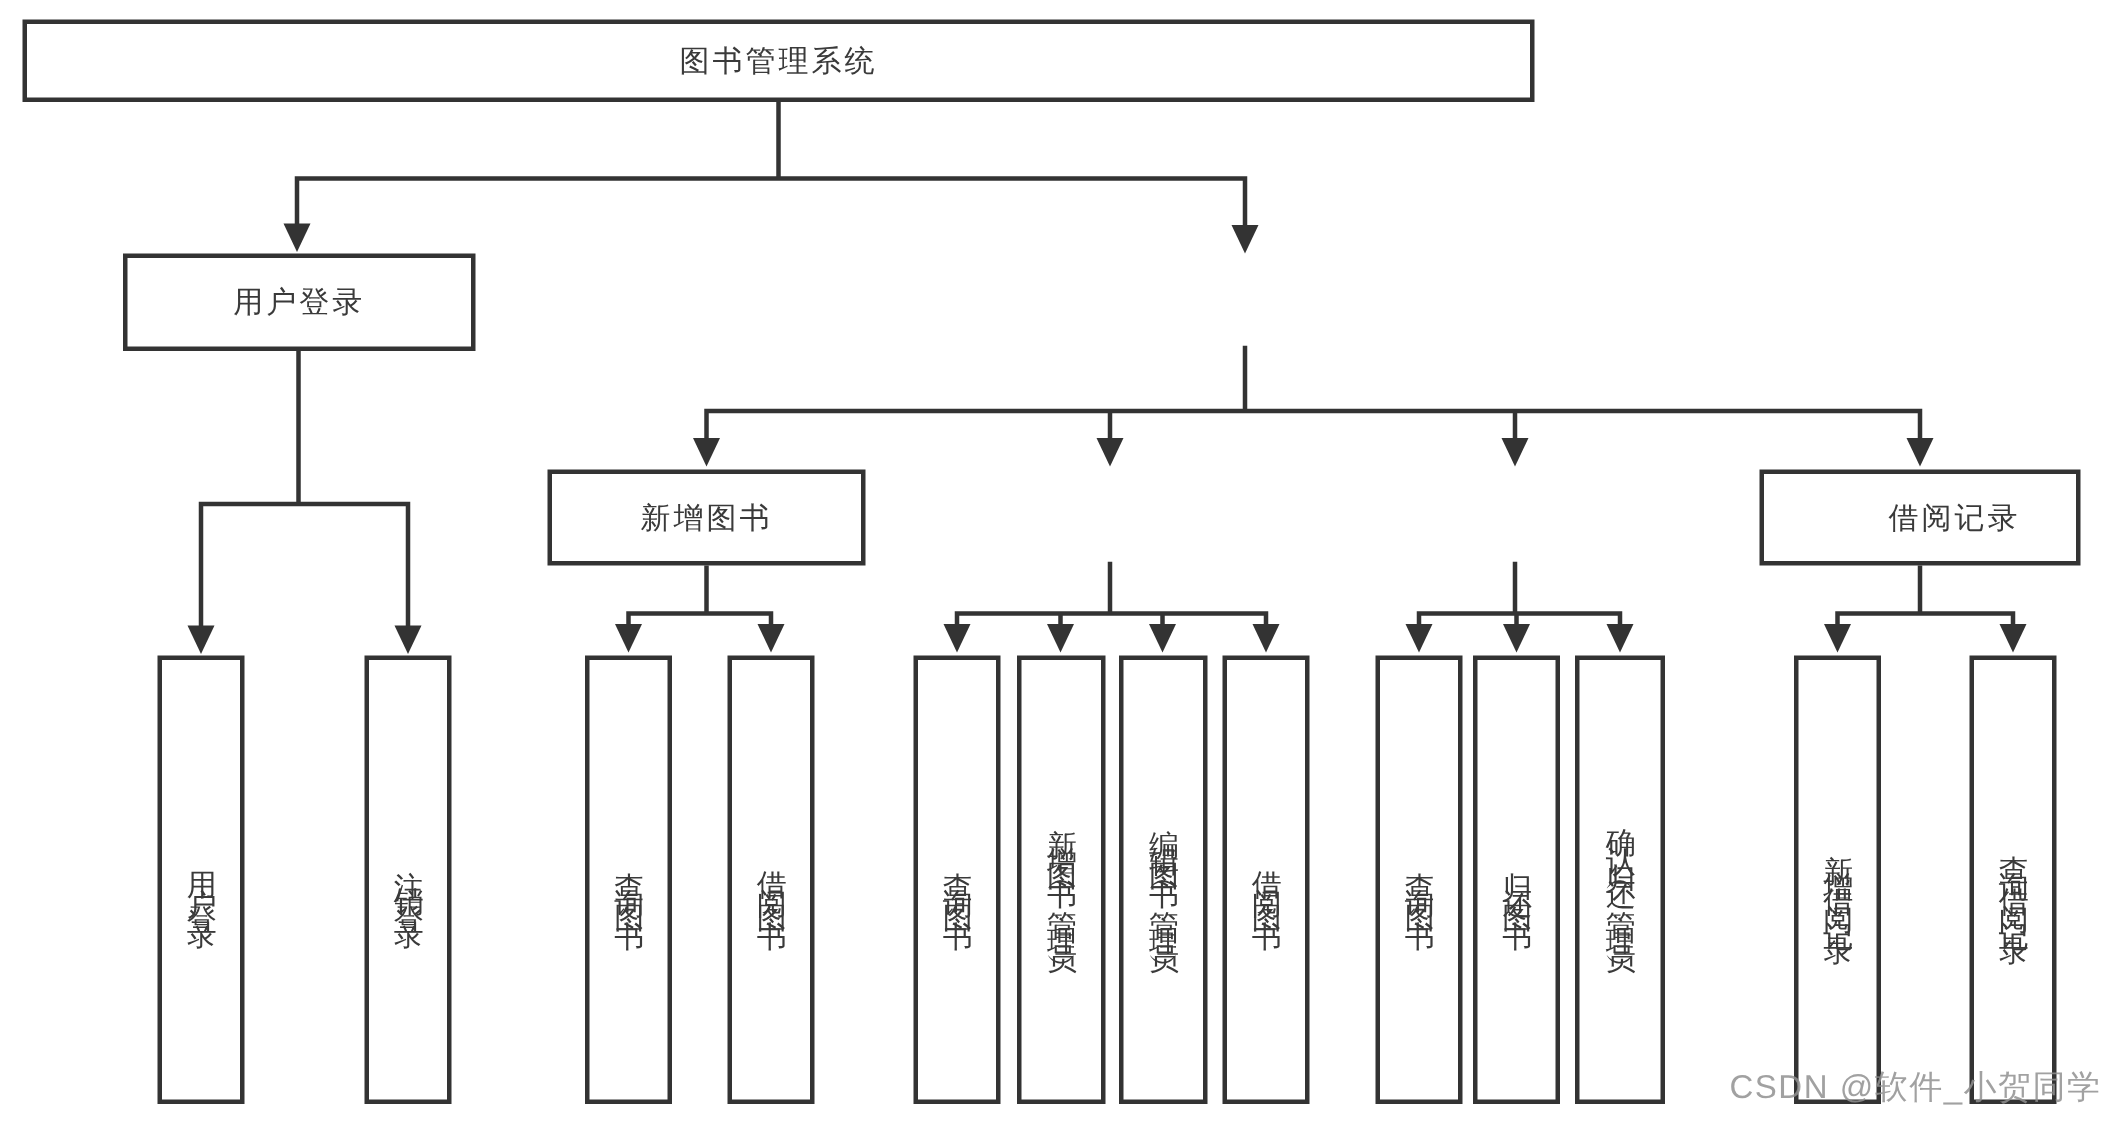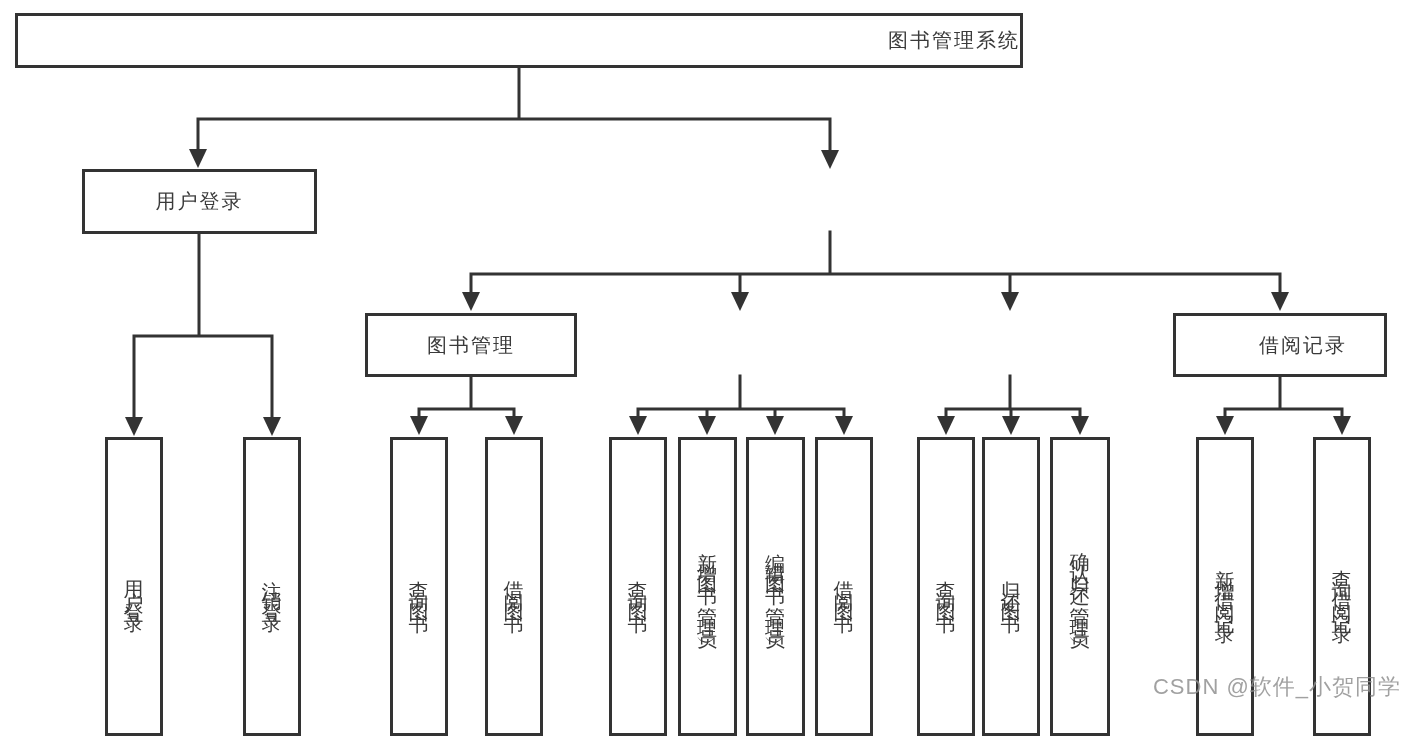"图书管理系统" div.node { justify-content: flex-end -> none }
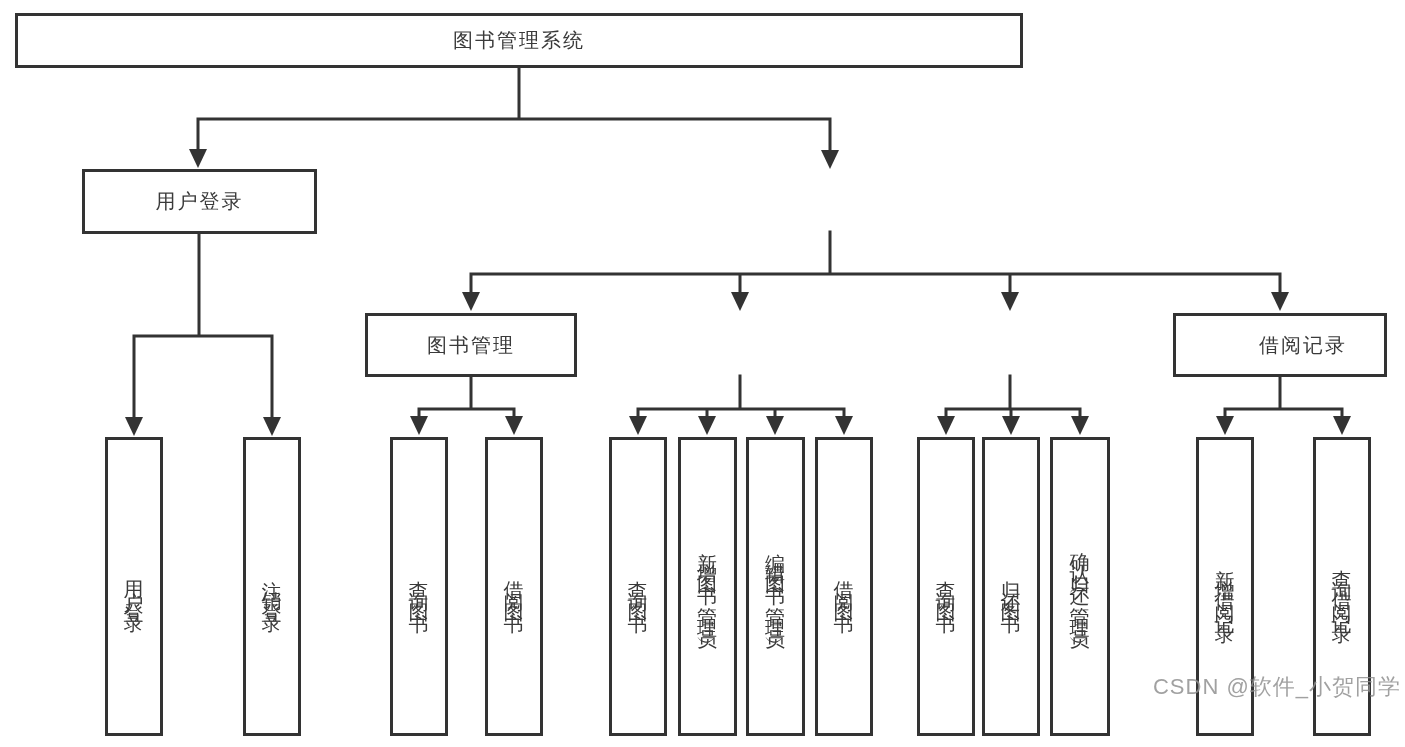"图书管理" span.label { text: 图书管理 -> 新增图书 }
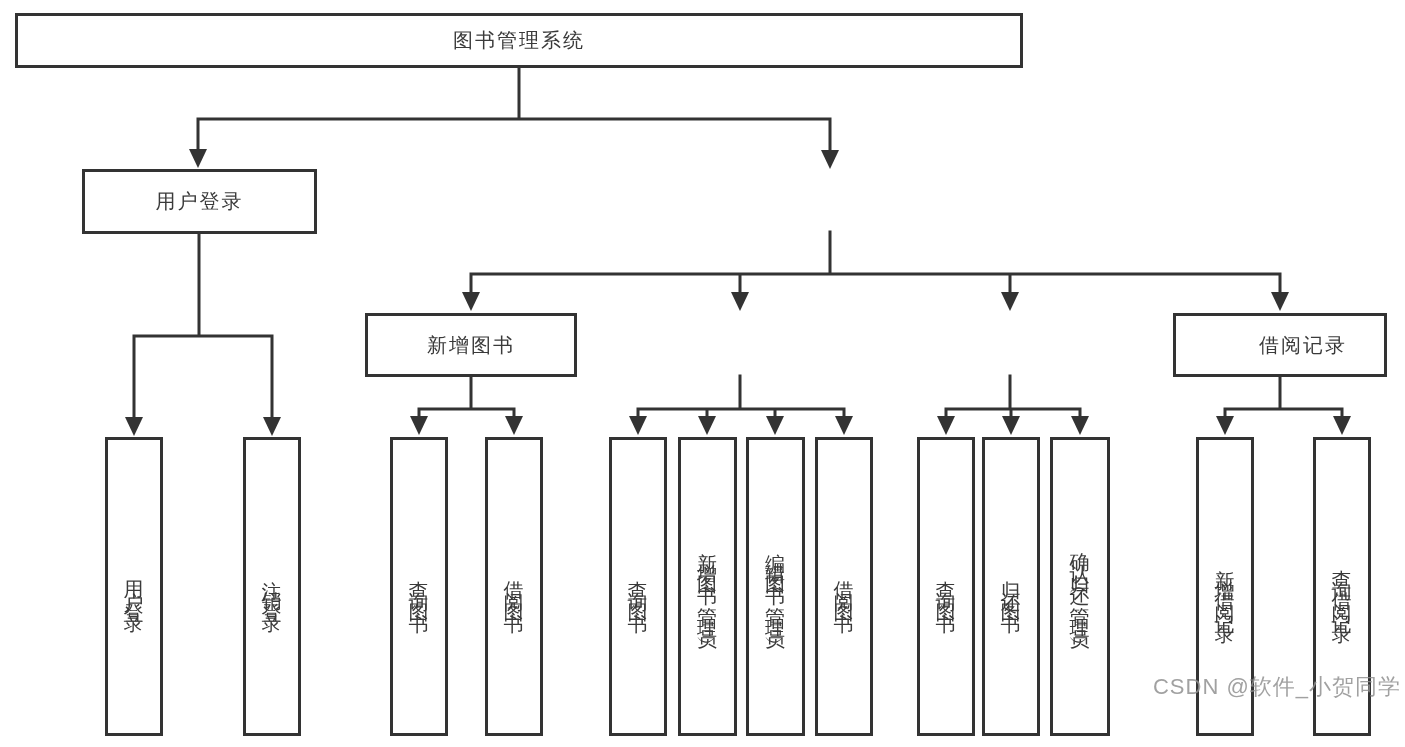"CSDN @软件_小贺同学" .watermark { top: 672px -> 710px }
